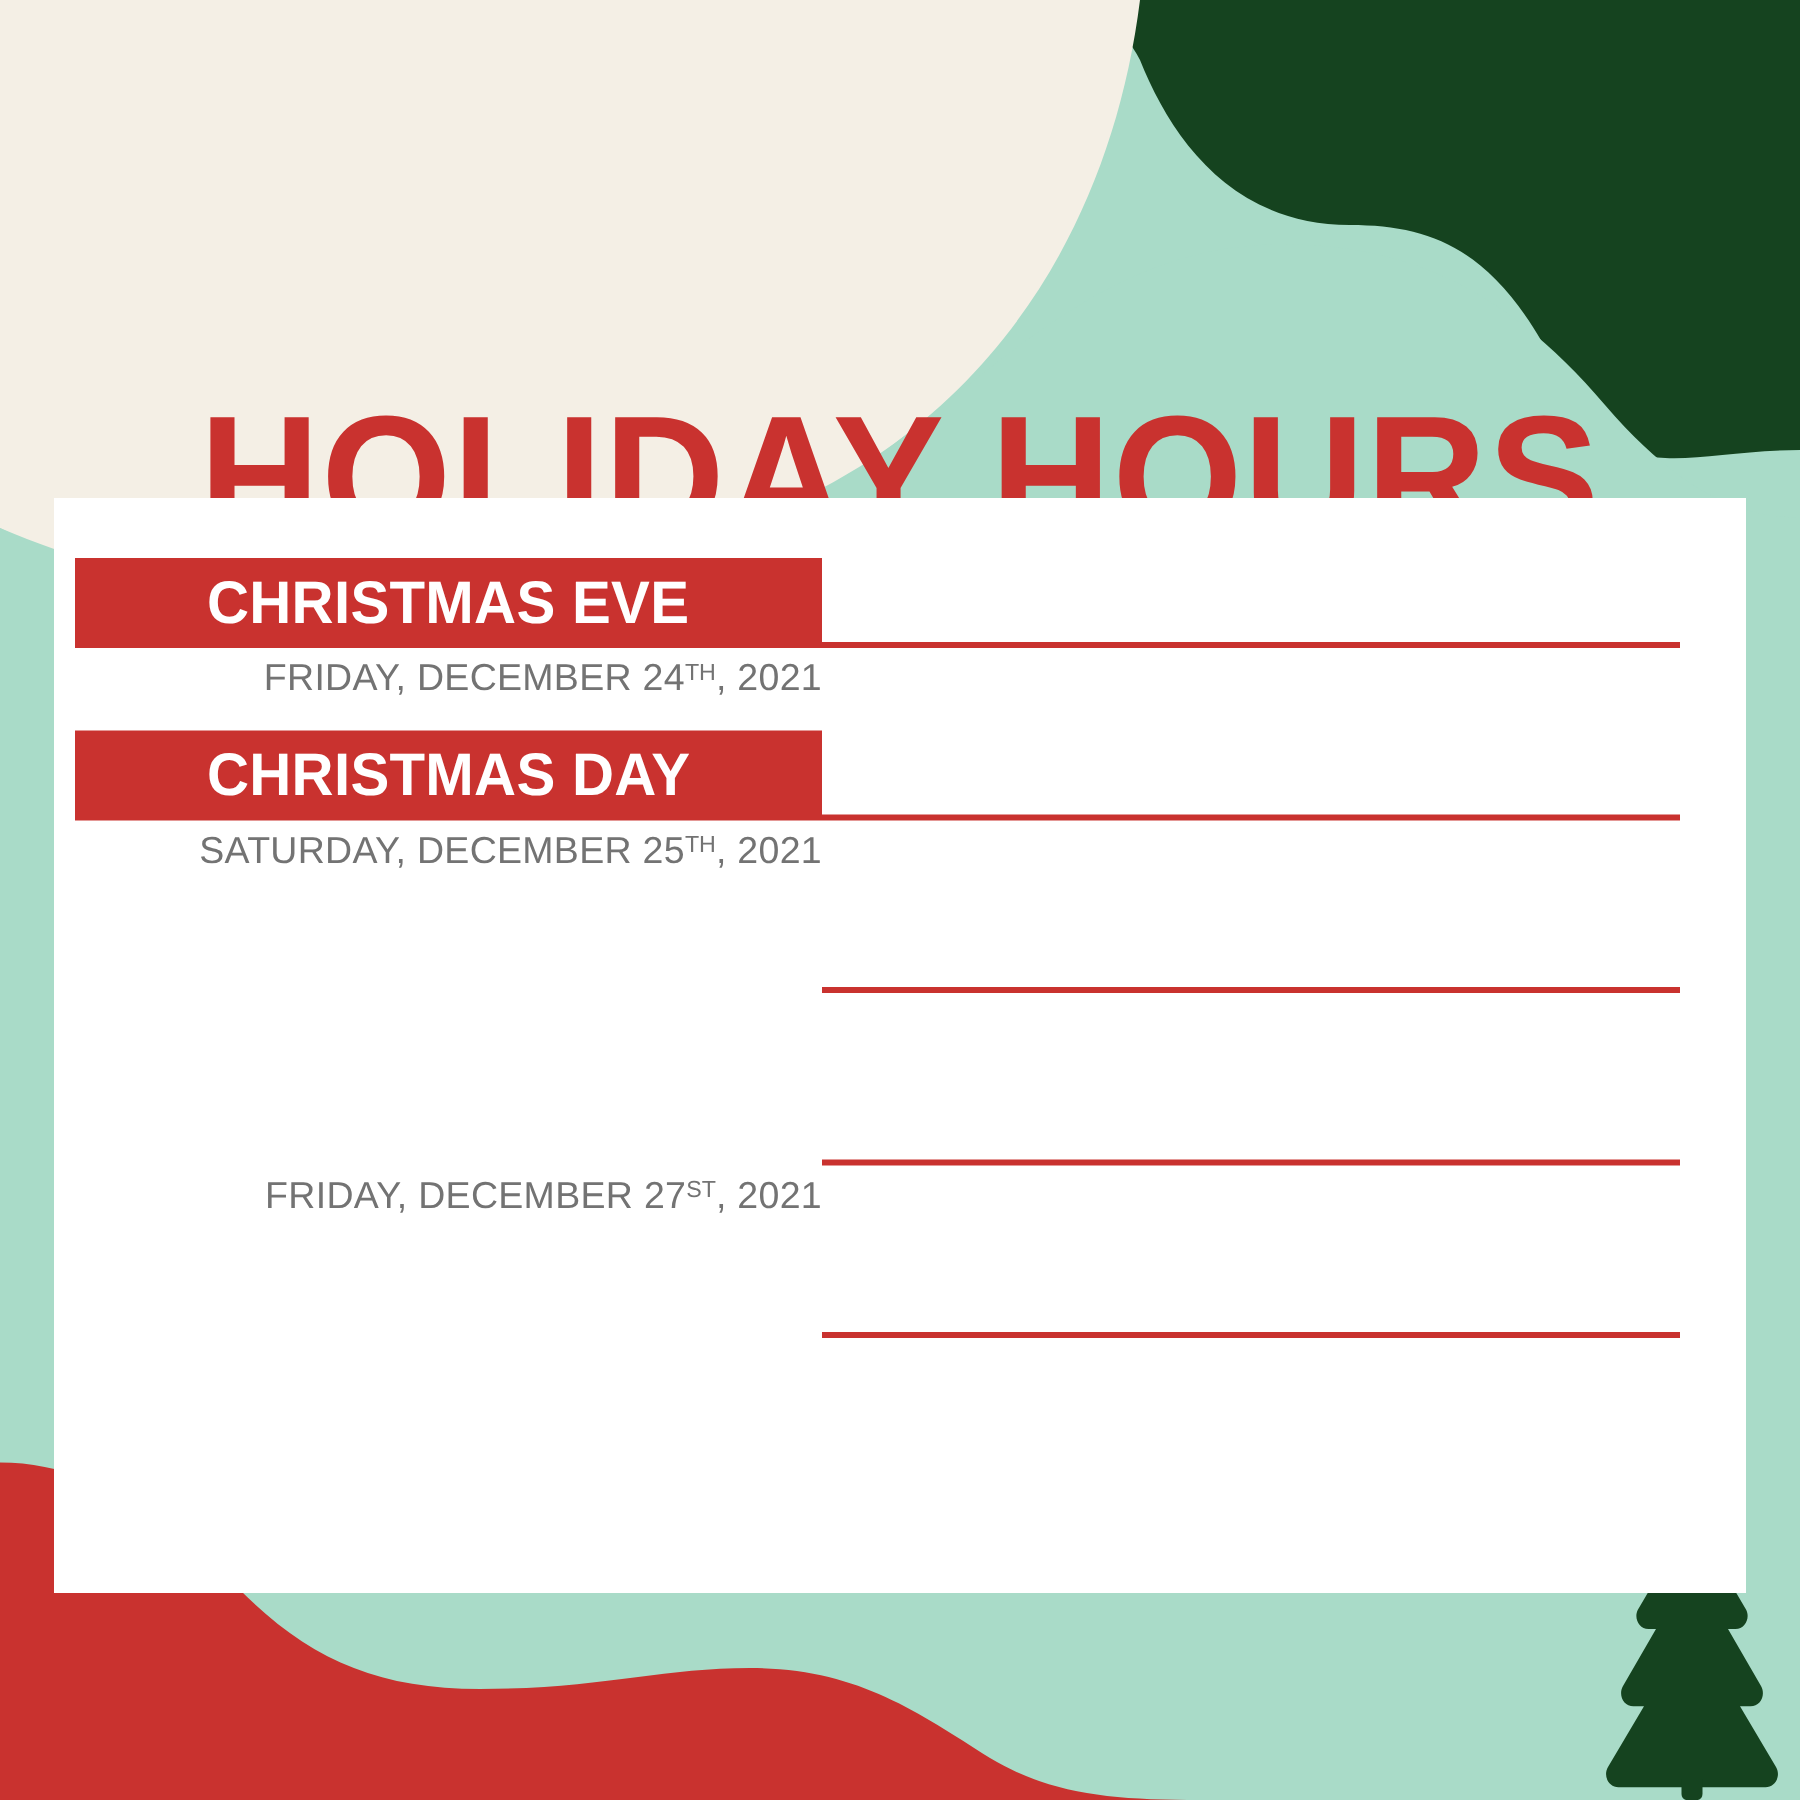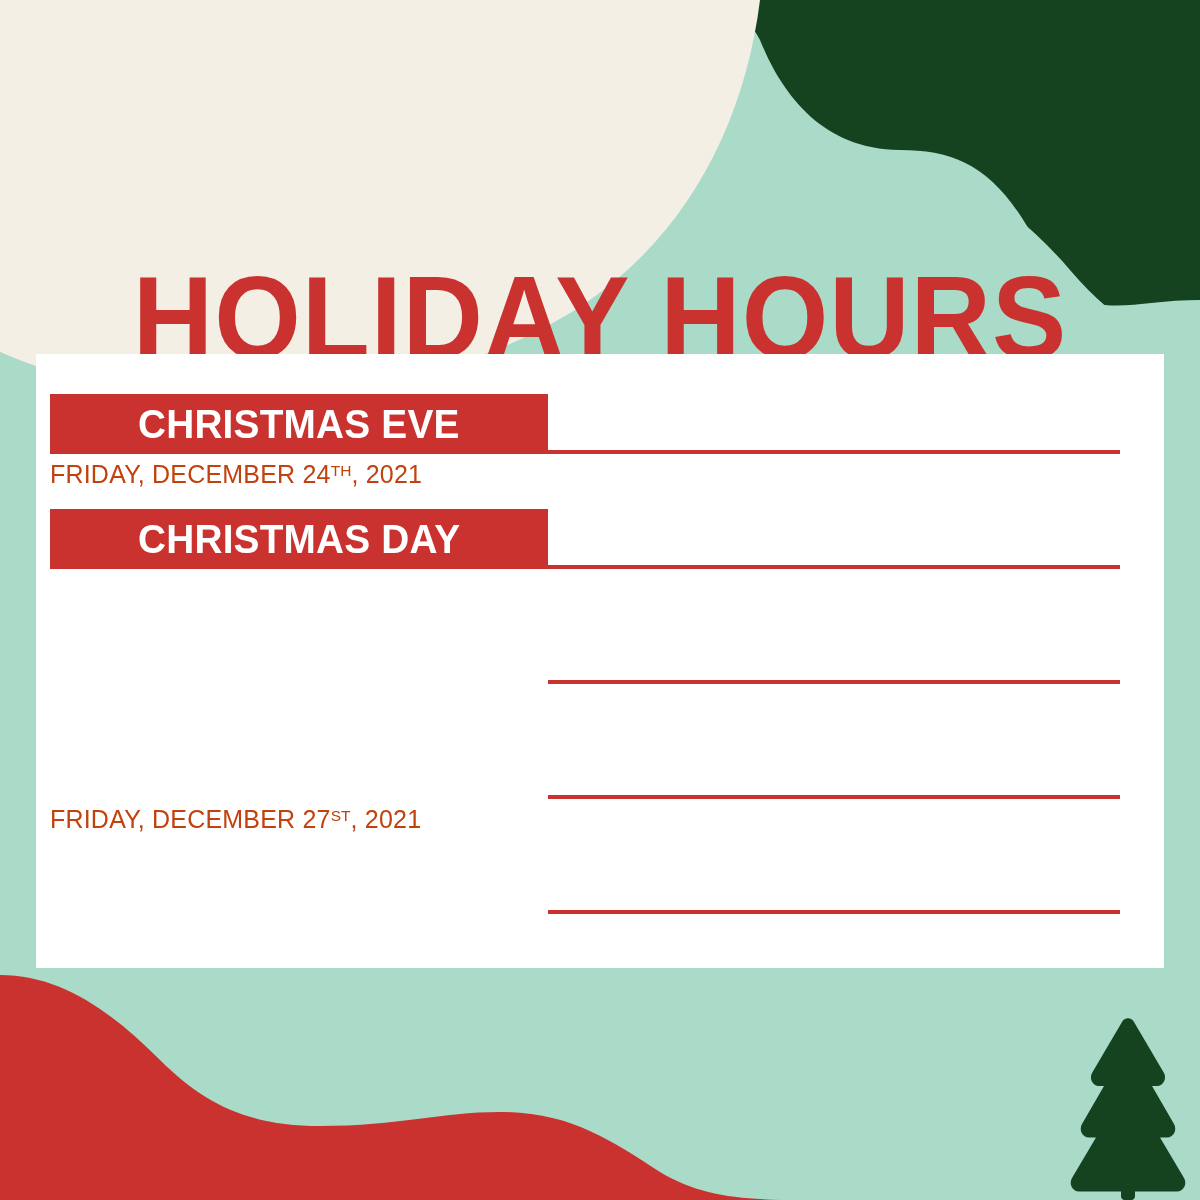"CHRISTMAS EVE" .card { height: 614px -> 730px; top: 354px -> 332px }
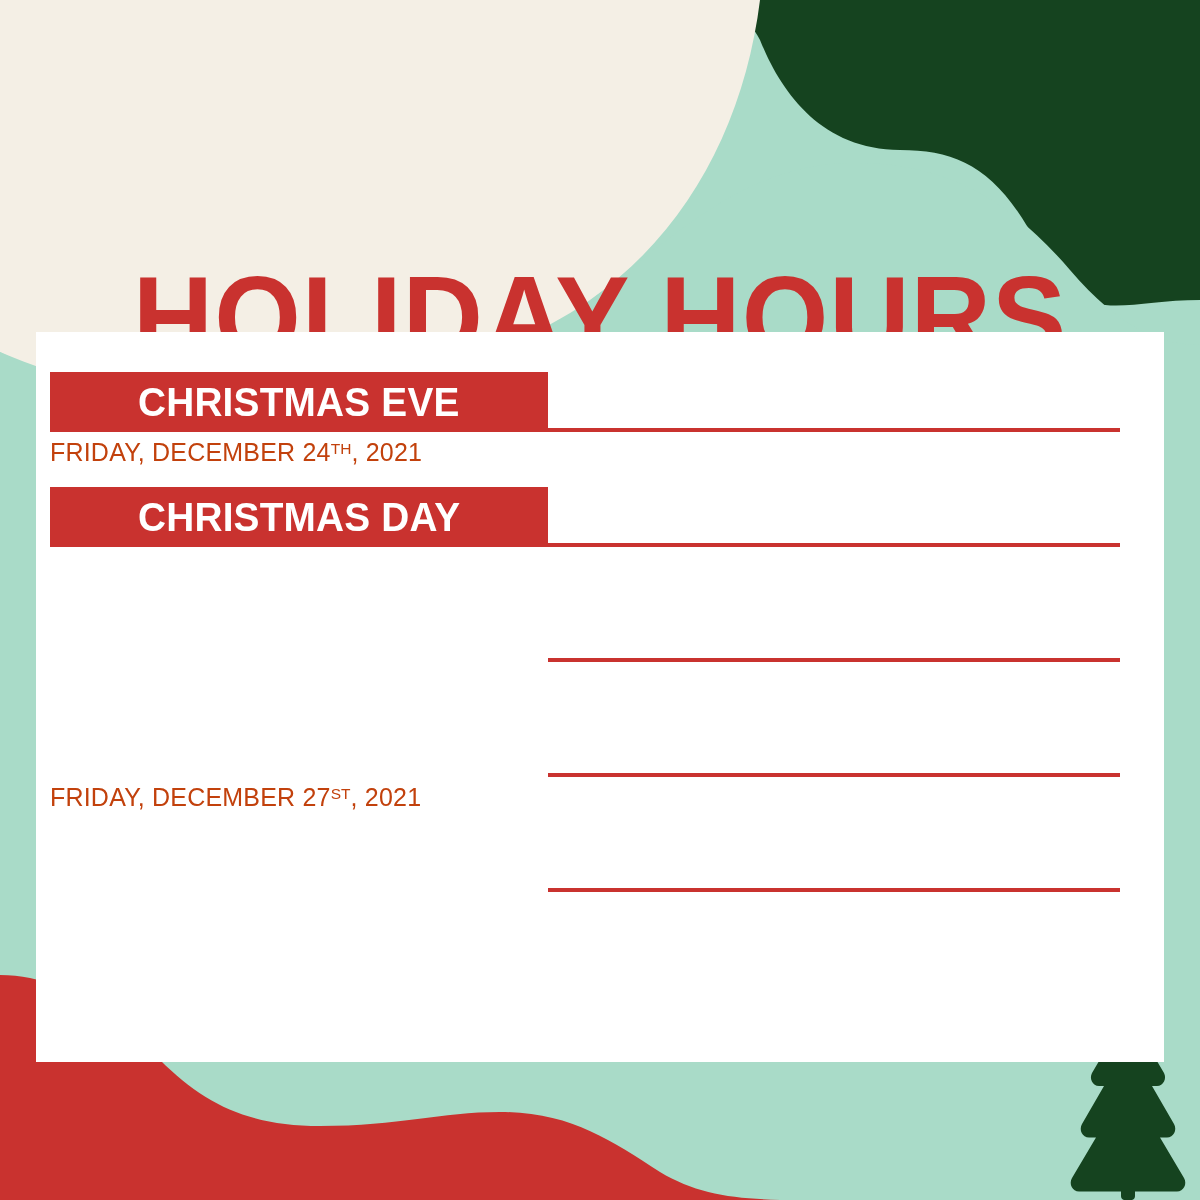"FRIDAY, DECEMBER 24TH, 2021" .date { color: #c2410c -> #737373; text-align: left -> right }
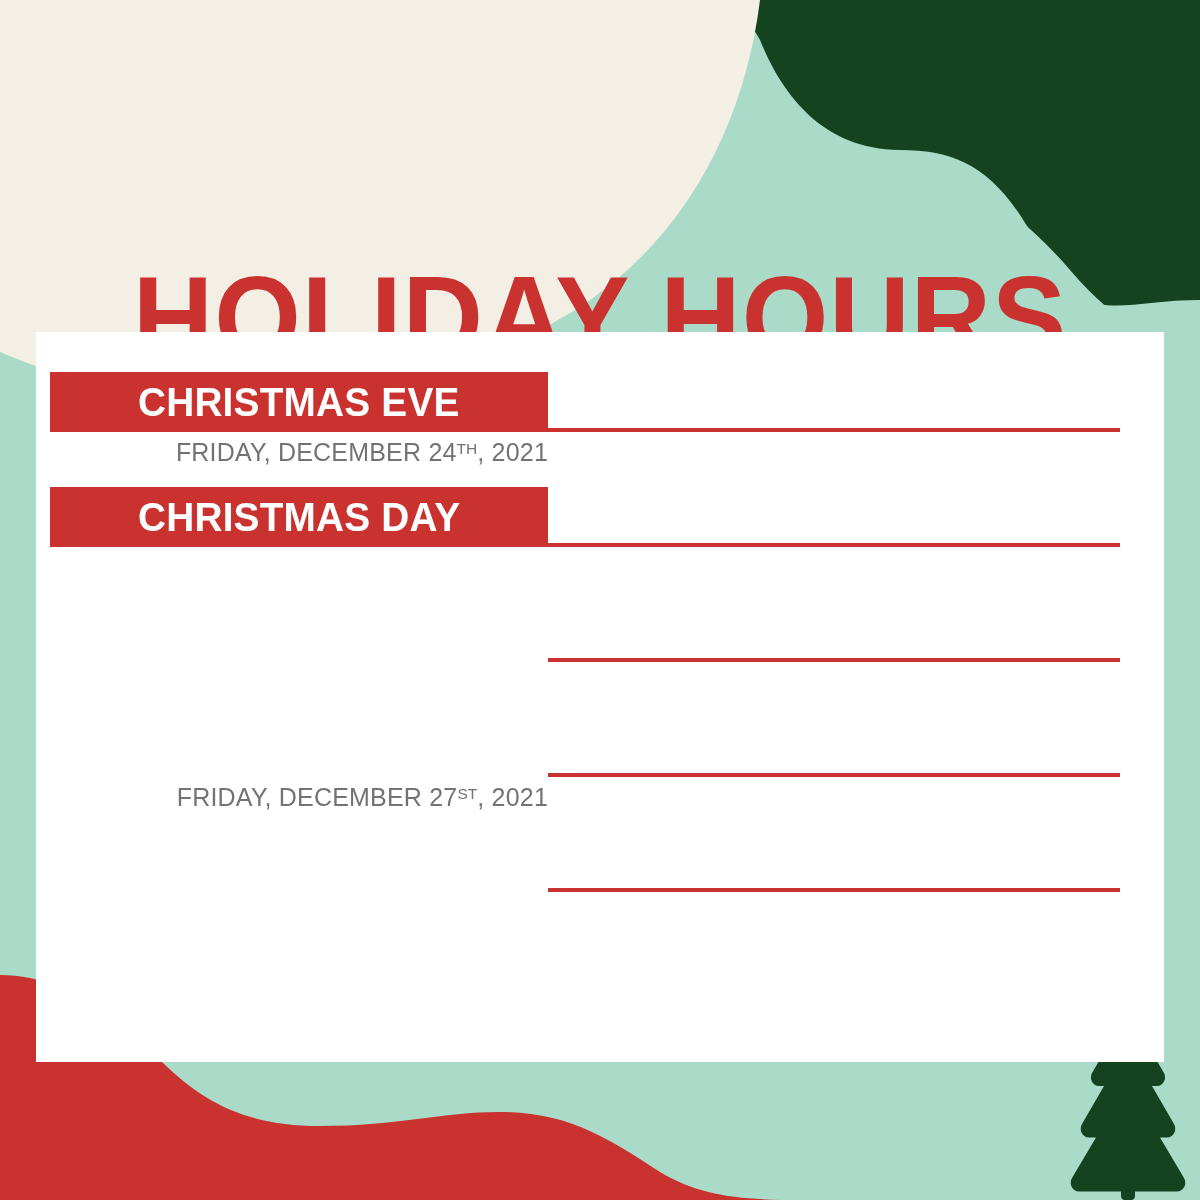"SATURDAY, DECEMBER 25TH, 2021" div.date { html: none -> <div><span>SATURDAY, DECEMBER 25</span><sup>TH</sup><span>, 2021</span></div> }
